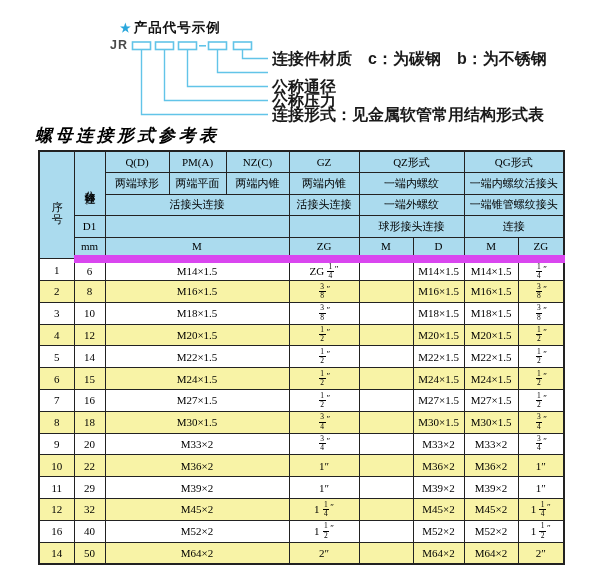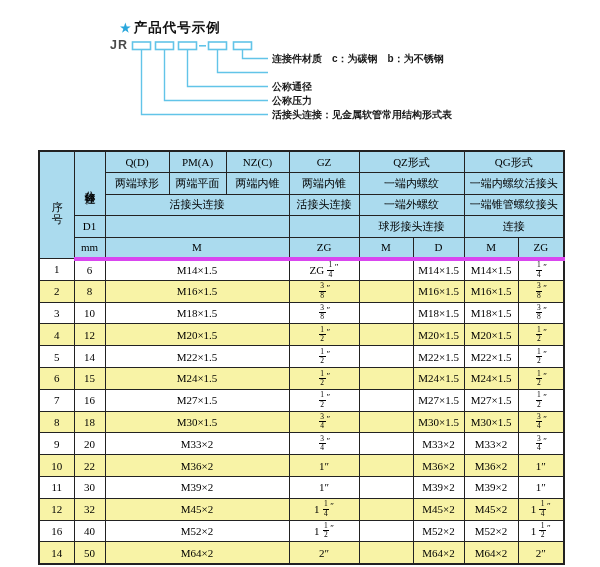"连接件材质 c：为碳钢 b：为不锈钢" .dlabel { font-size: 10px -> 16px }
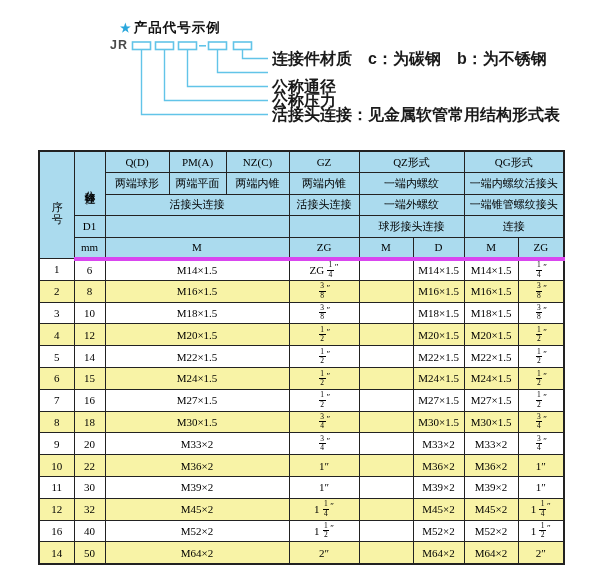"活接头连接：见金属软管常用结构形式表" div.dlabel { text: 活接头连接 -> 连接形式 }
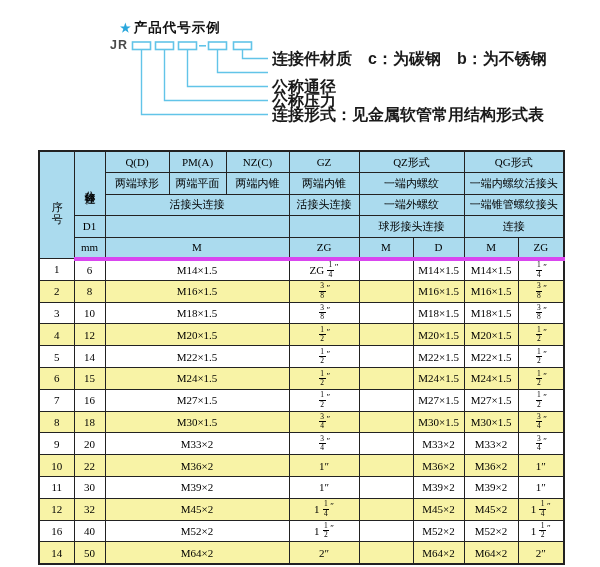"螺母连接形式参考表" div.table-title { html: none -> <div>螺母连接形式参考表</div> }
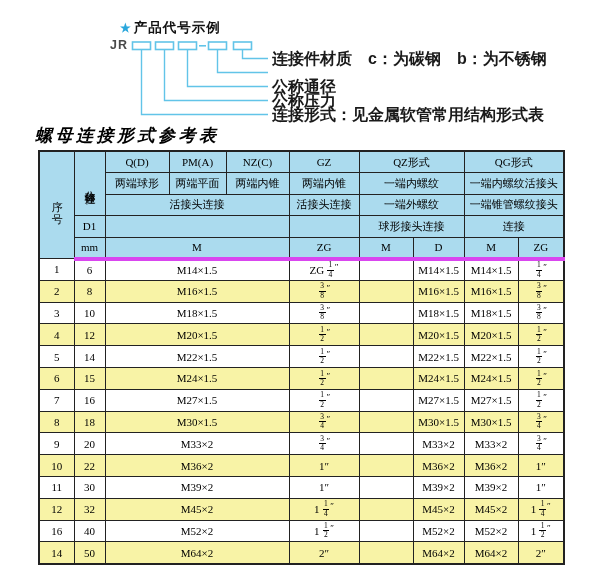"mm" tr.h5 td { border-bottom: 4px solid #d946ef -> 8px solid #d946ef }
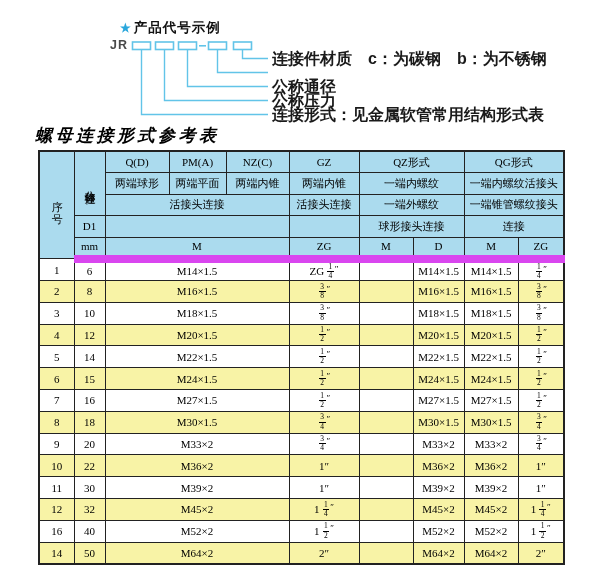"30" td { text: 30 -> 29 }
